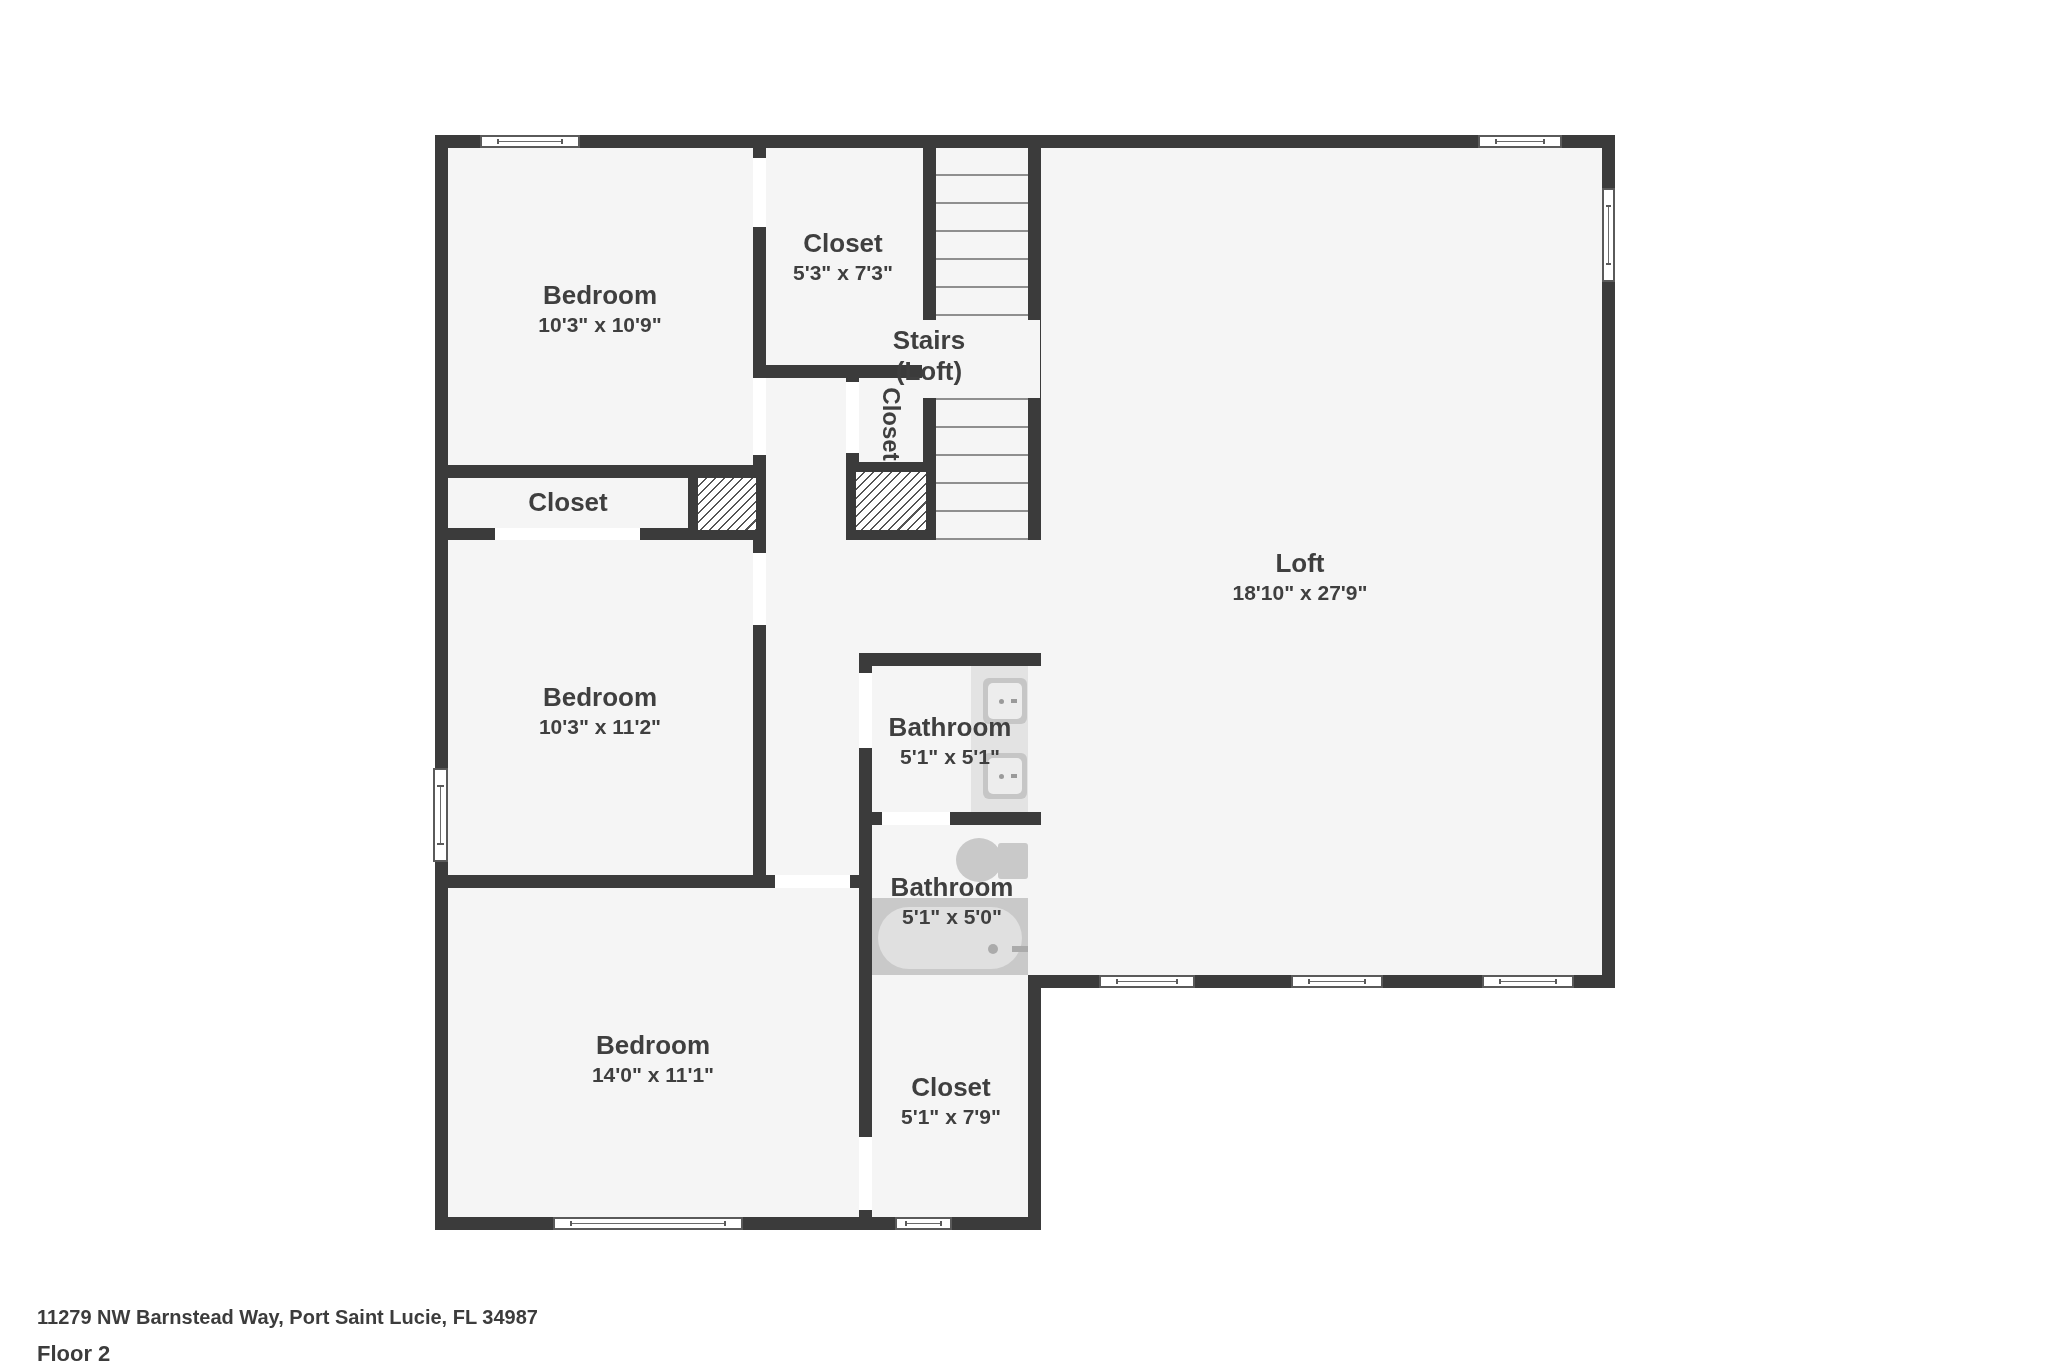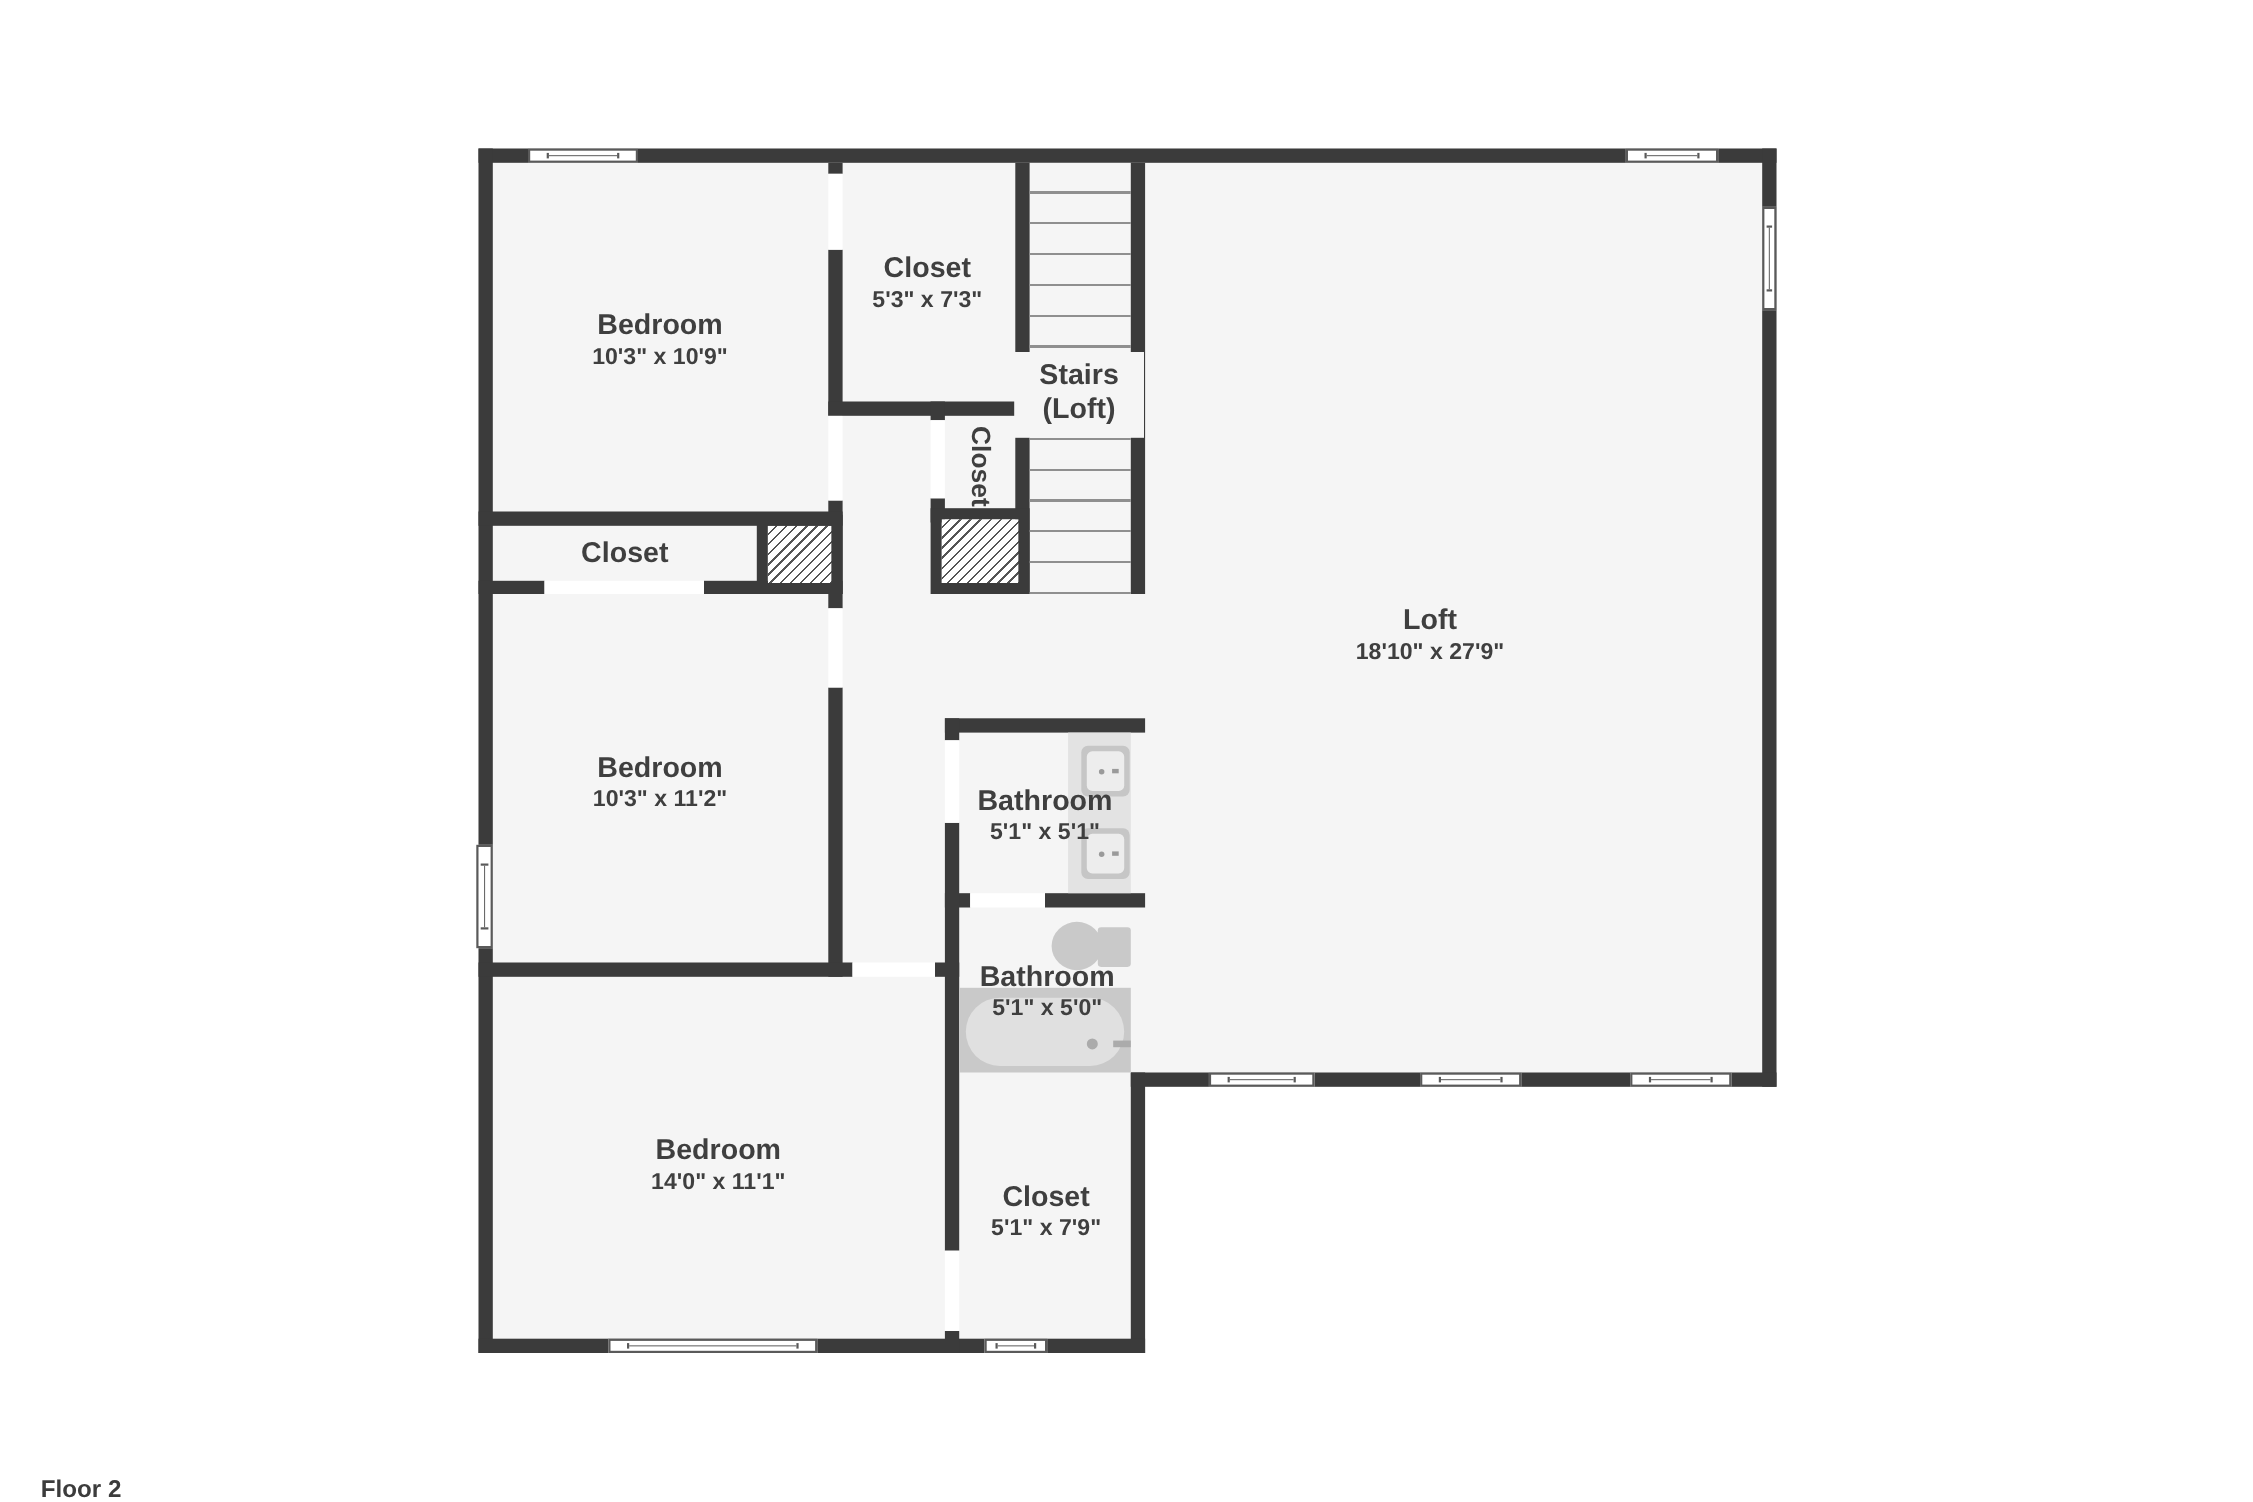"Stairs" div.lbl { left: 981px -> 929px }
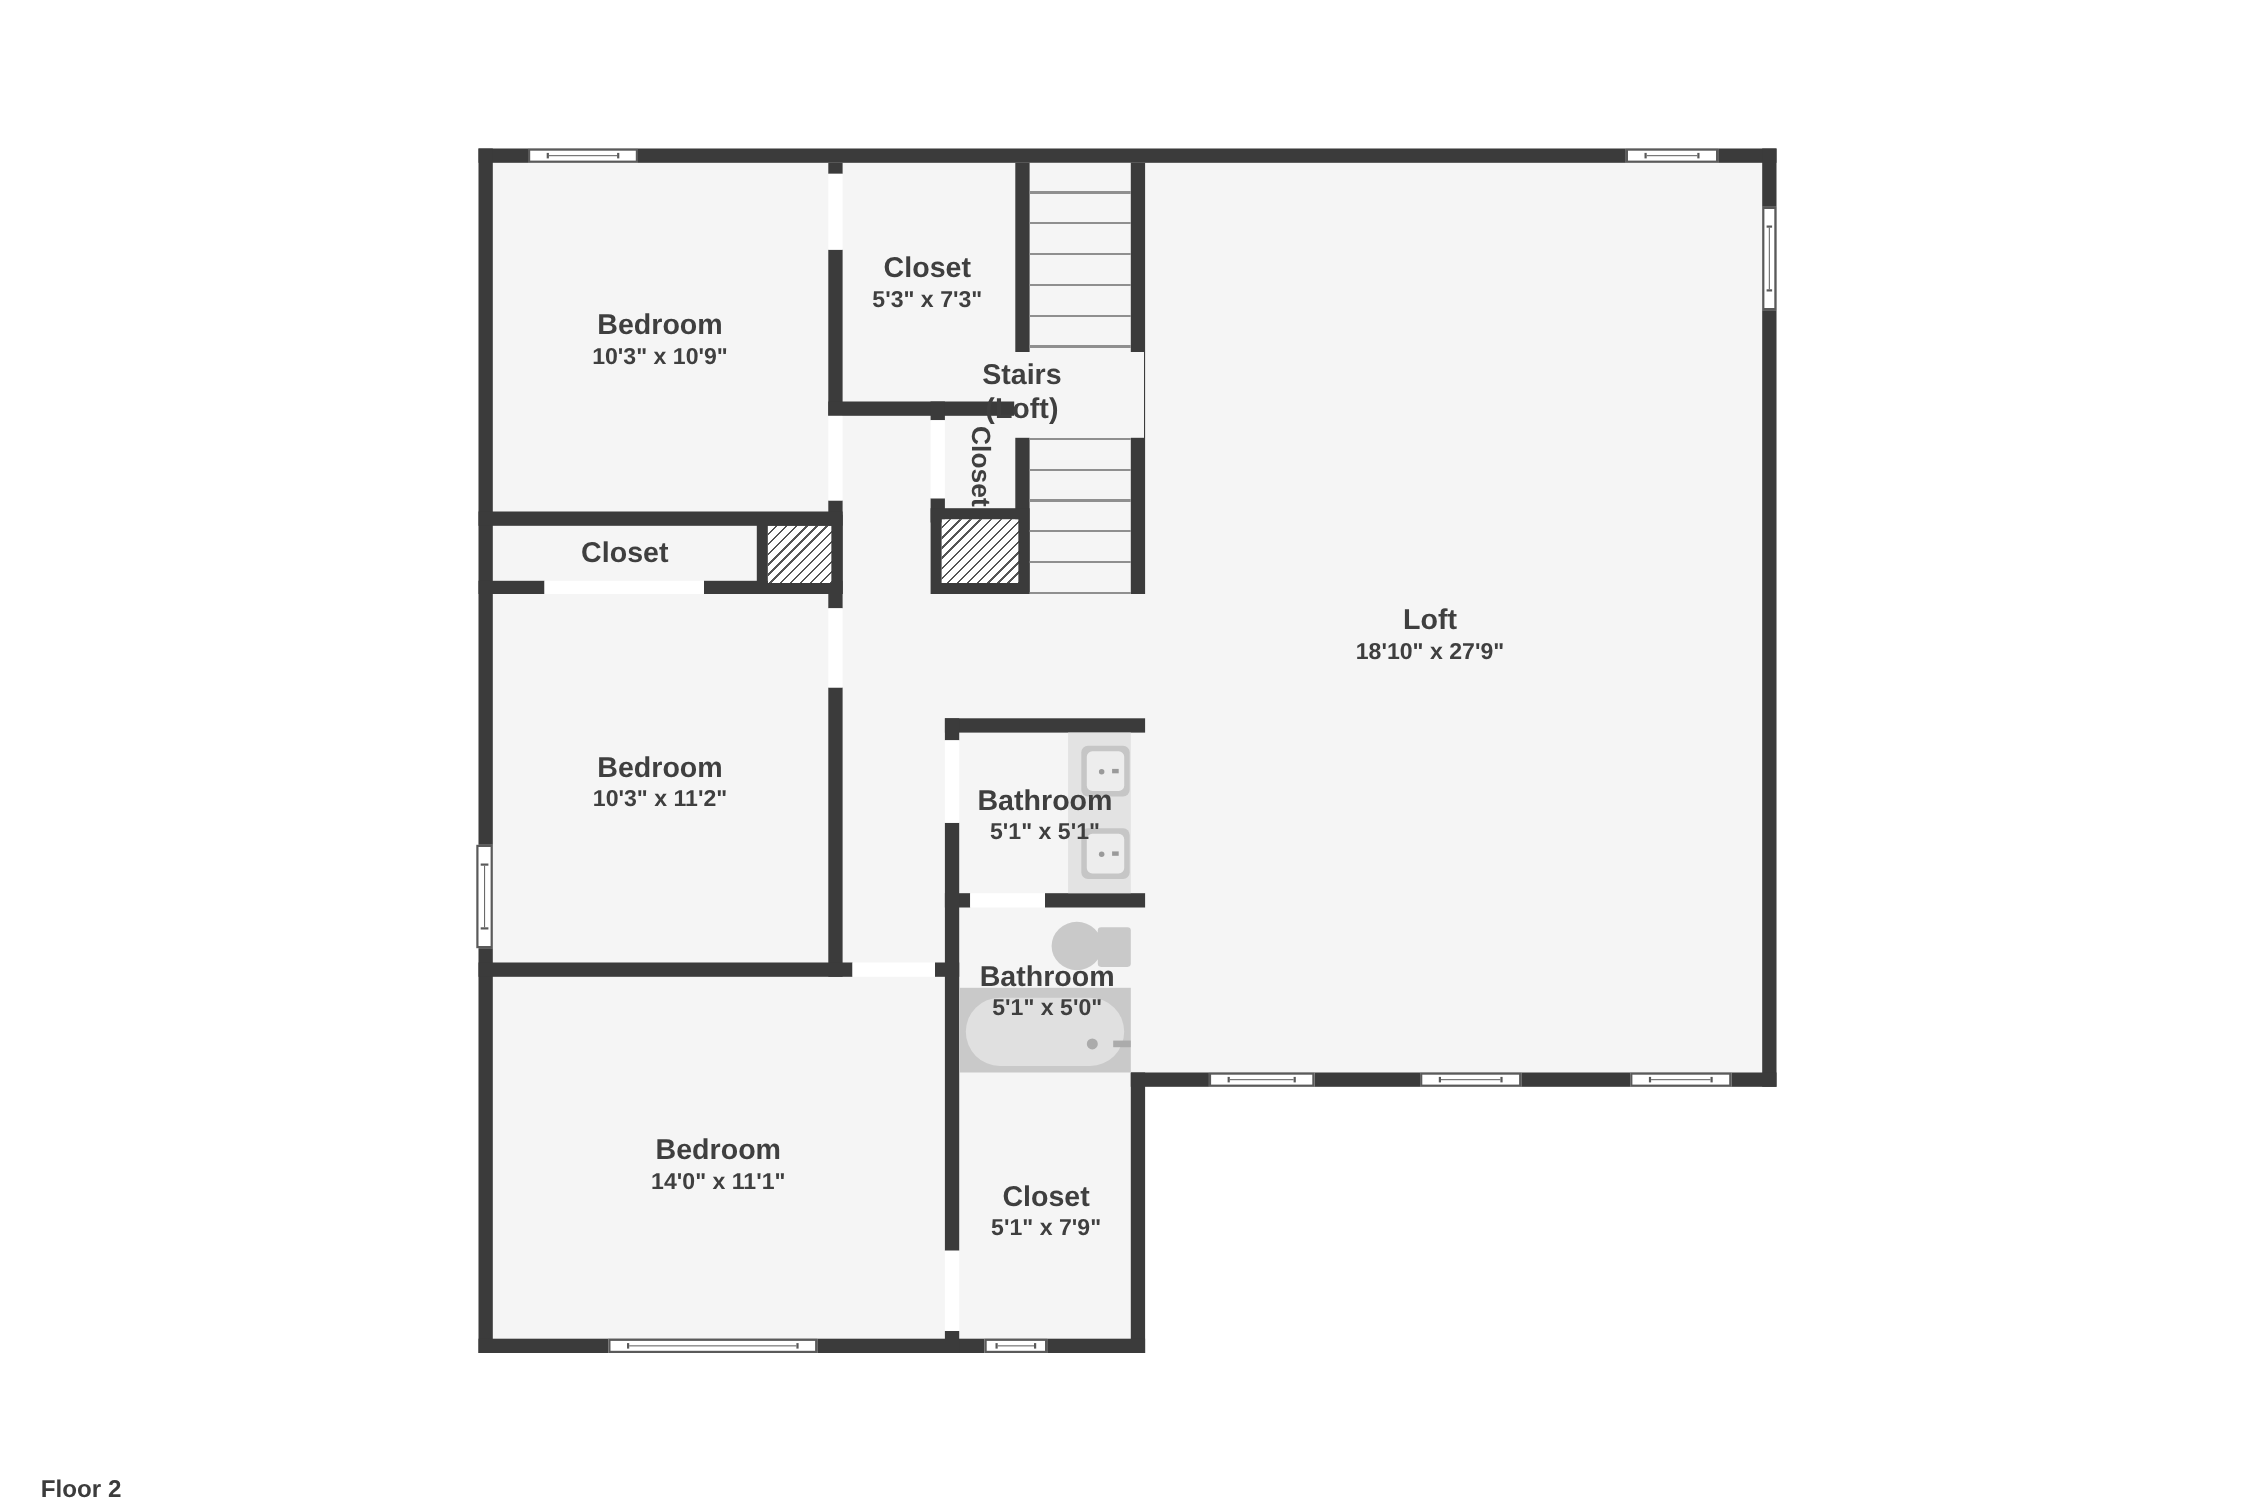"11279 NW Barnstead Way, Port" div.footer-addr { html: none -> <div>11279 NW Barnstead Way, Port Saint Lucie, FL 34987</div> }
